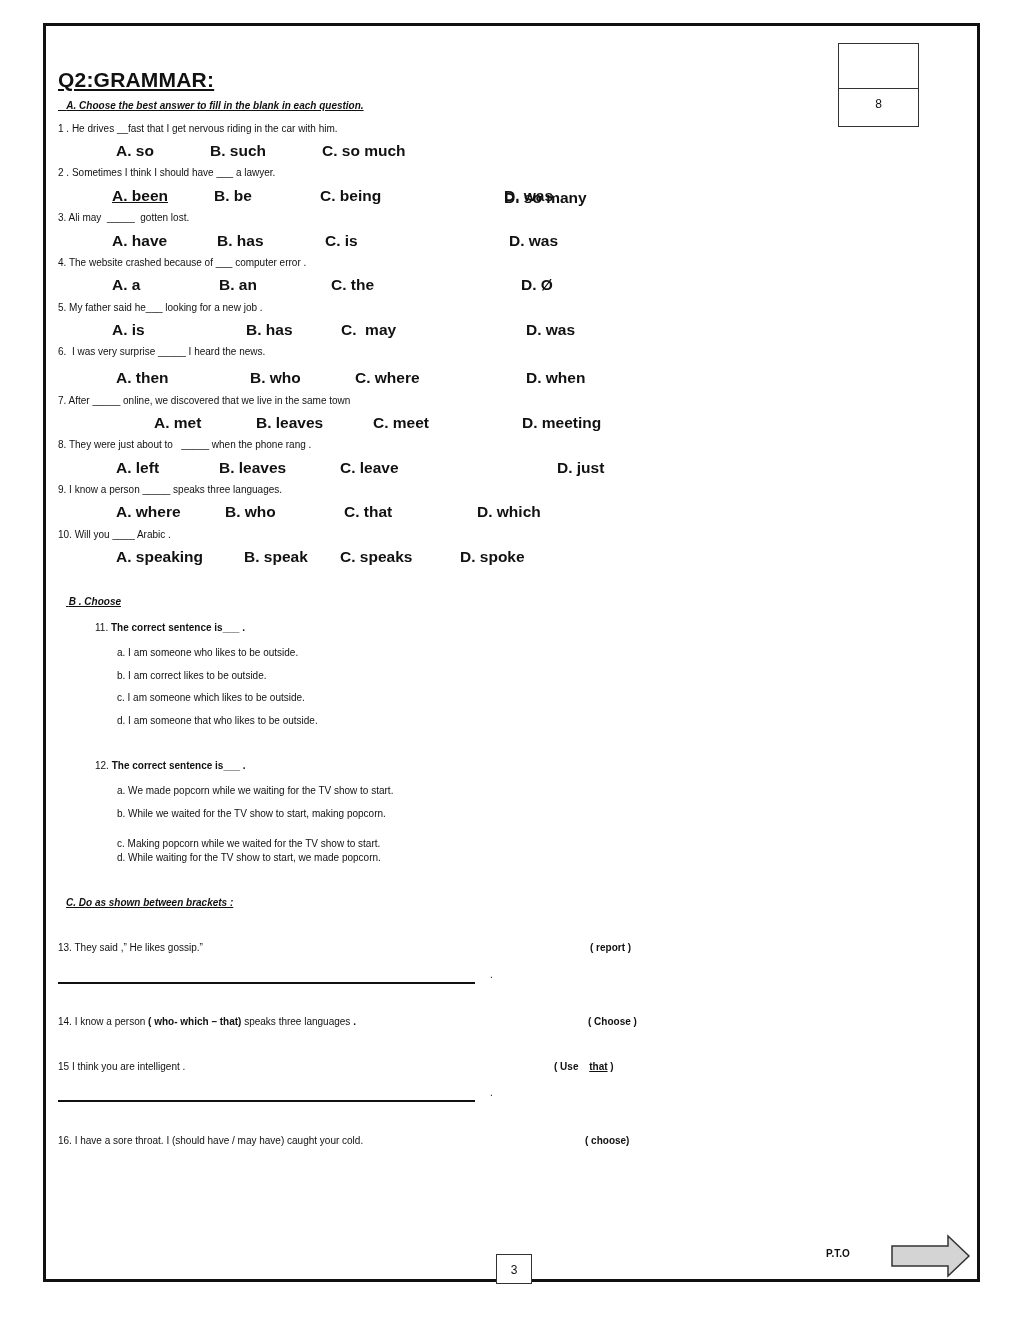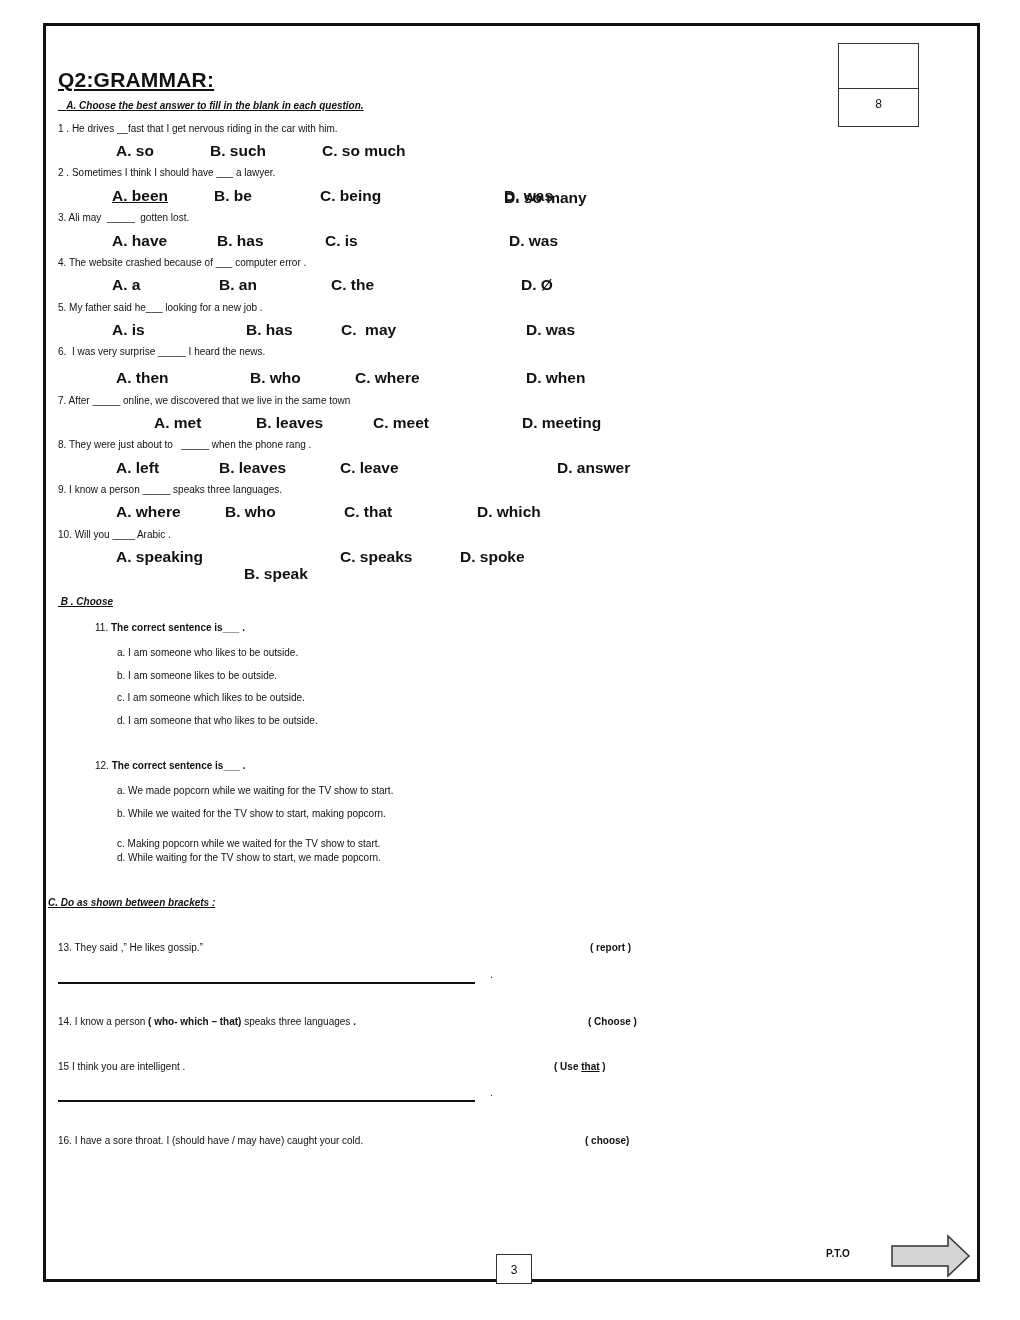"D. answer" div.abs { text: answer -> just }
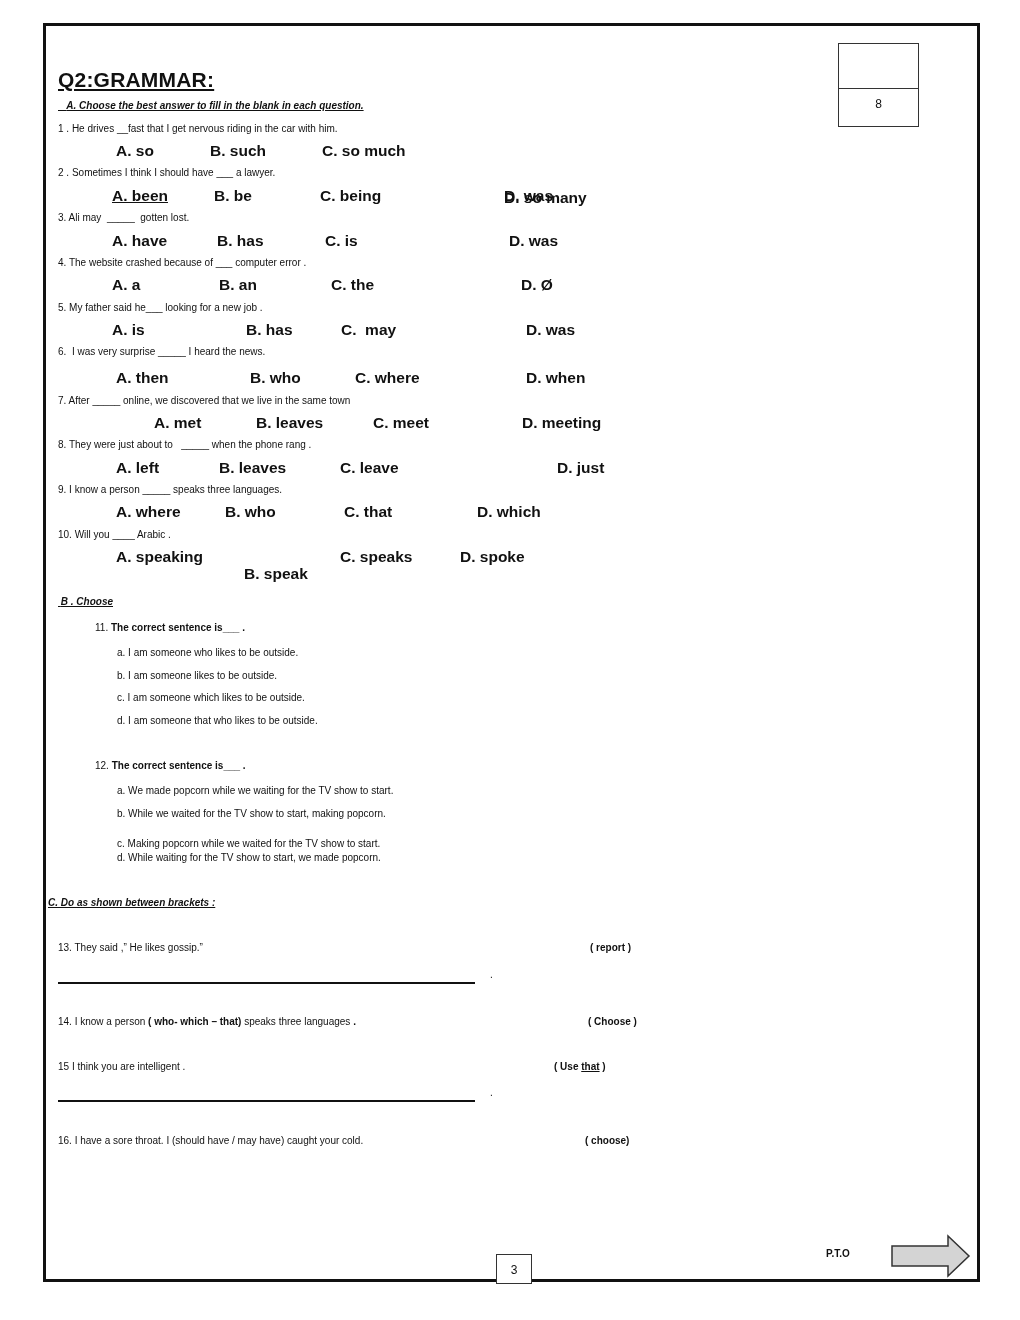"B. speak" div.abs { margin-top: 17px -> none }
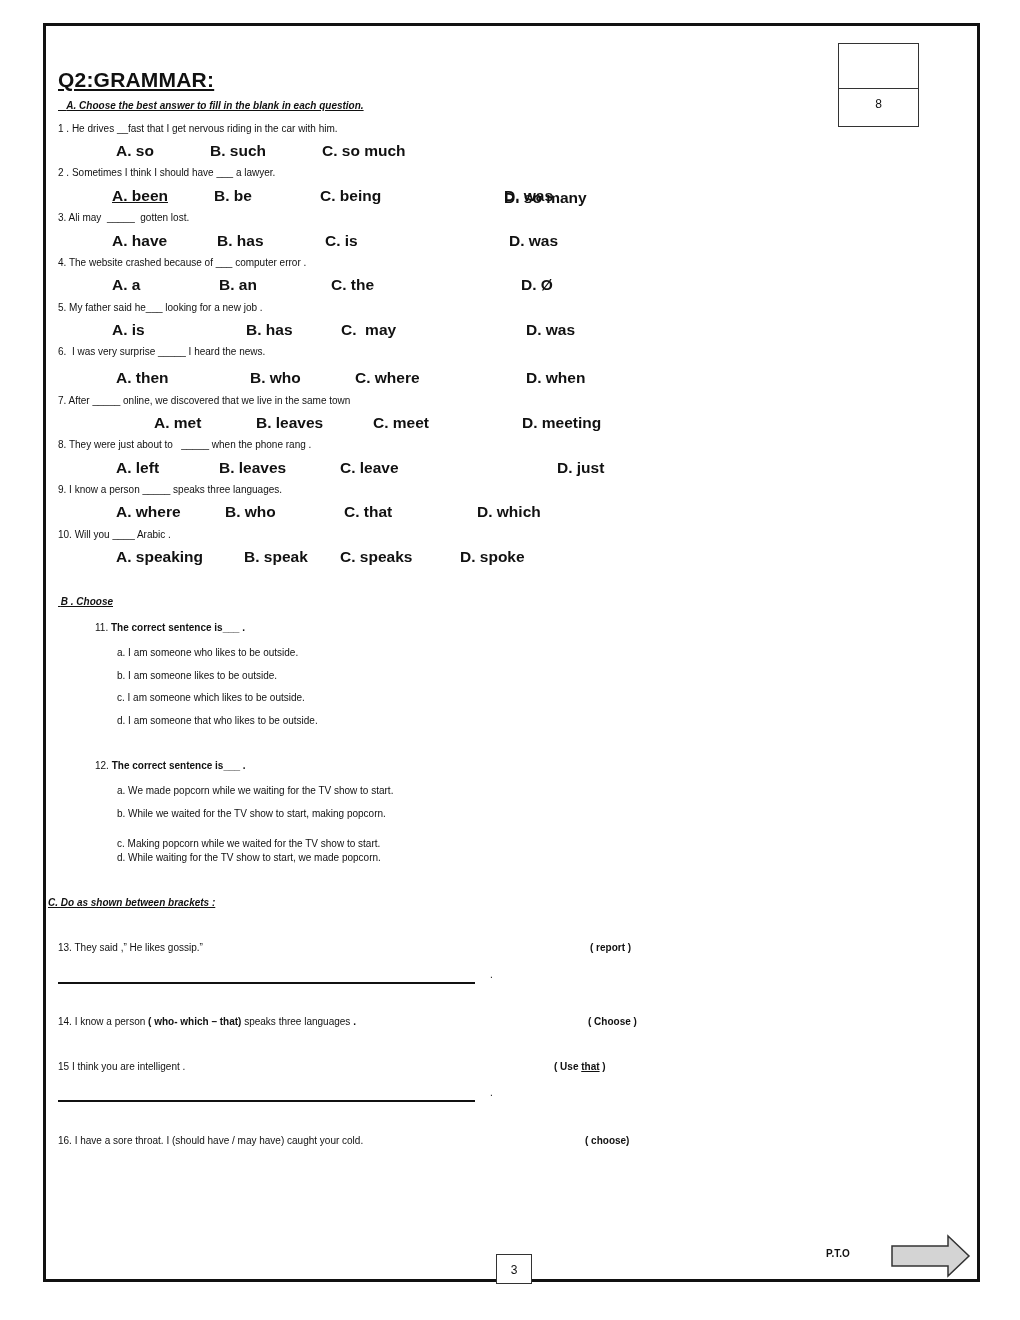"B . Choose" .u { margin-left: none -> 8px }
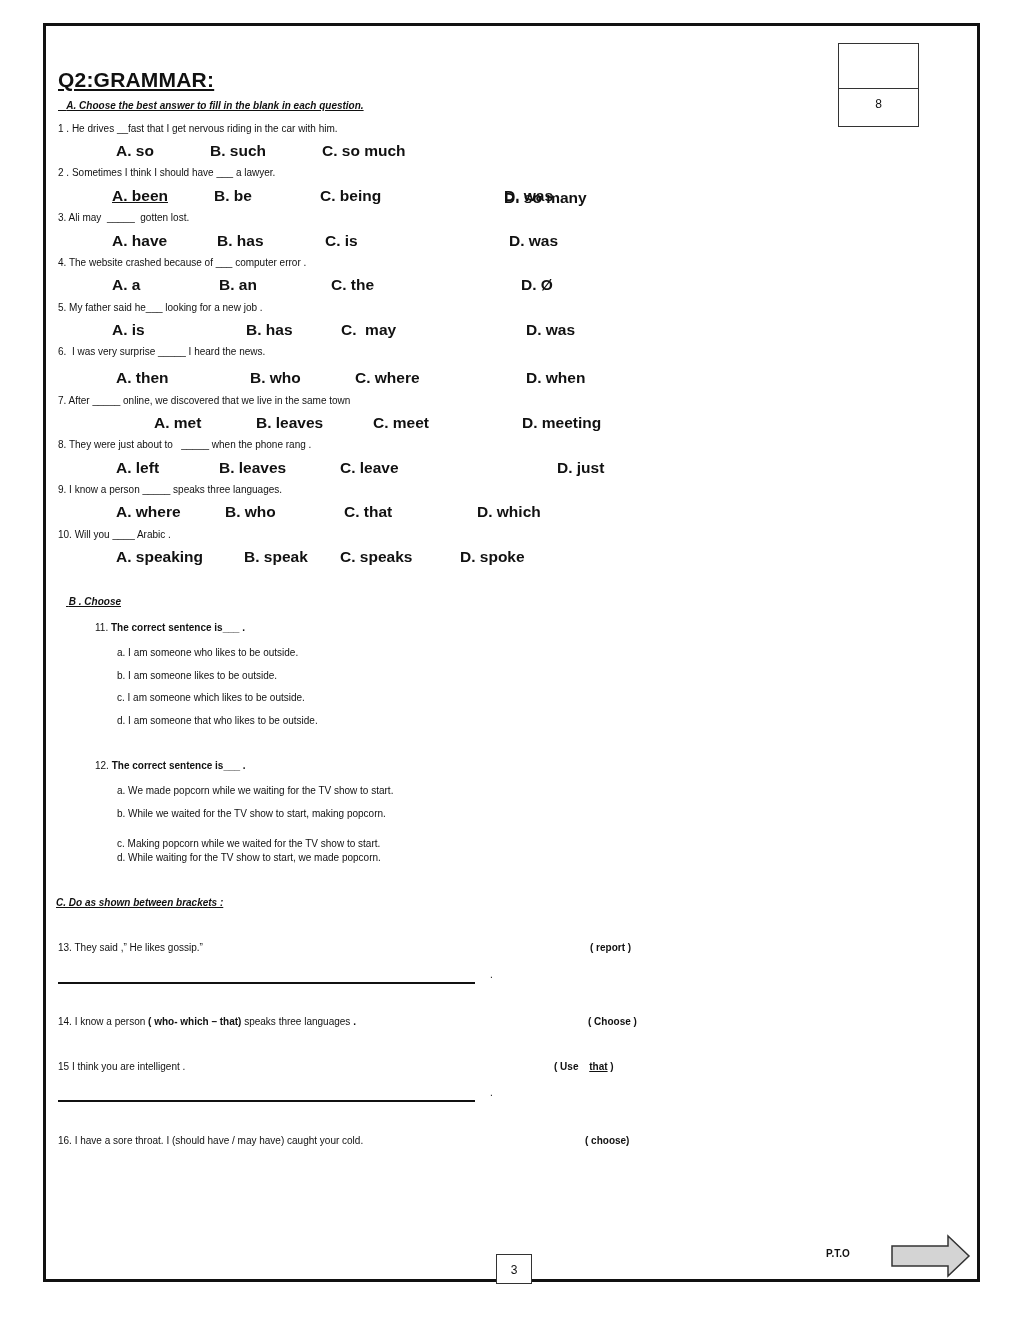"b. I am someone likes" div.abs { text: someone -> correct }
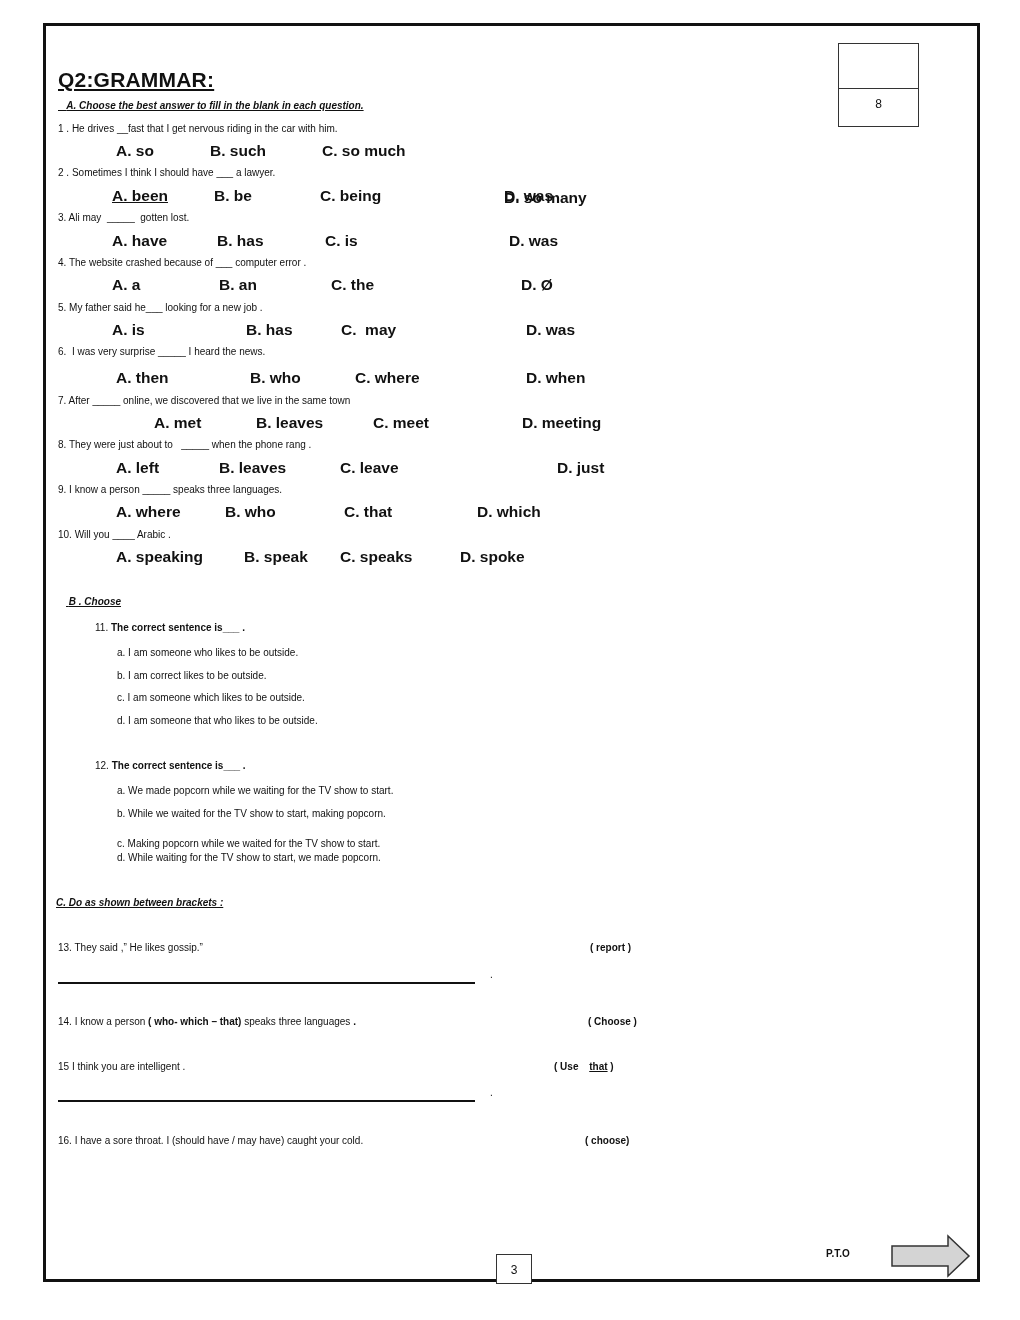"C. Do as shown between" div.abs { left: 48px -> 58px }
